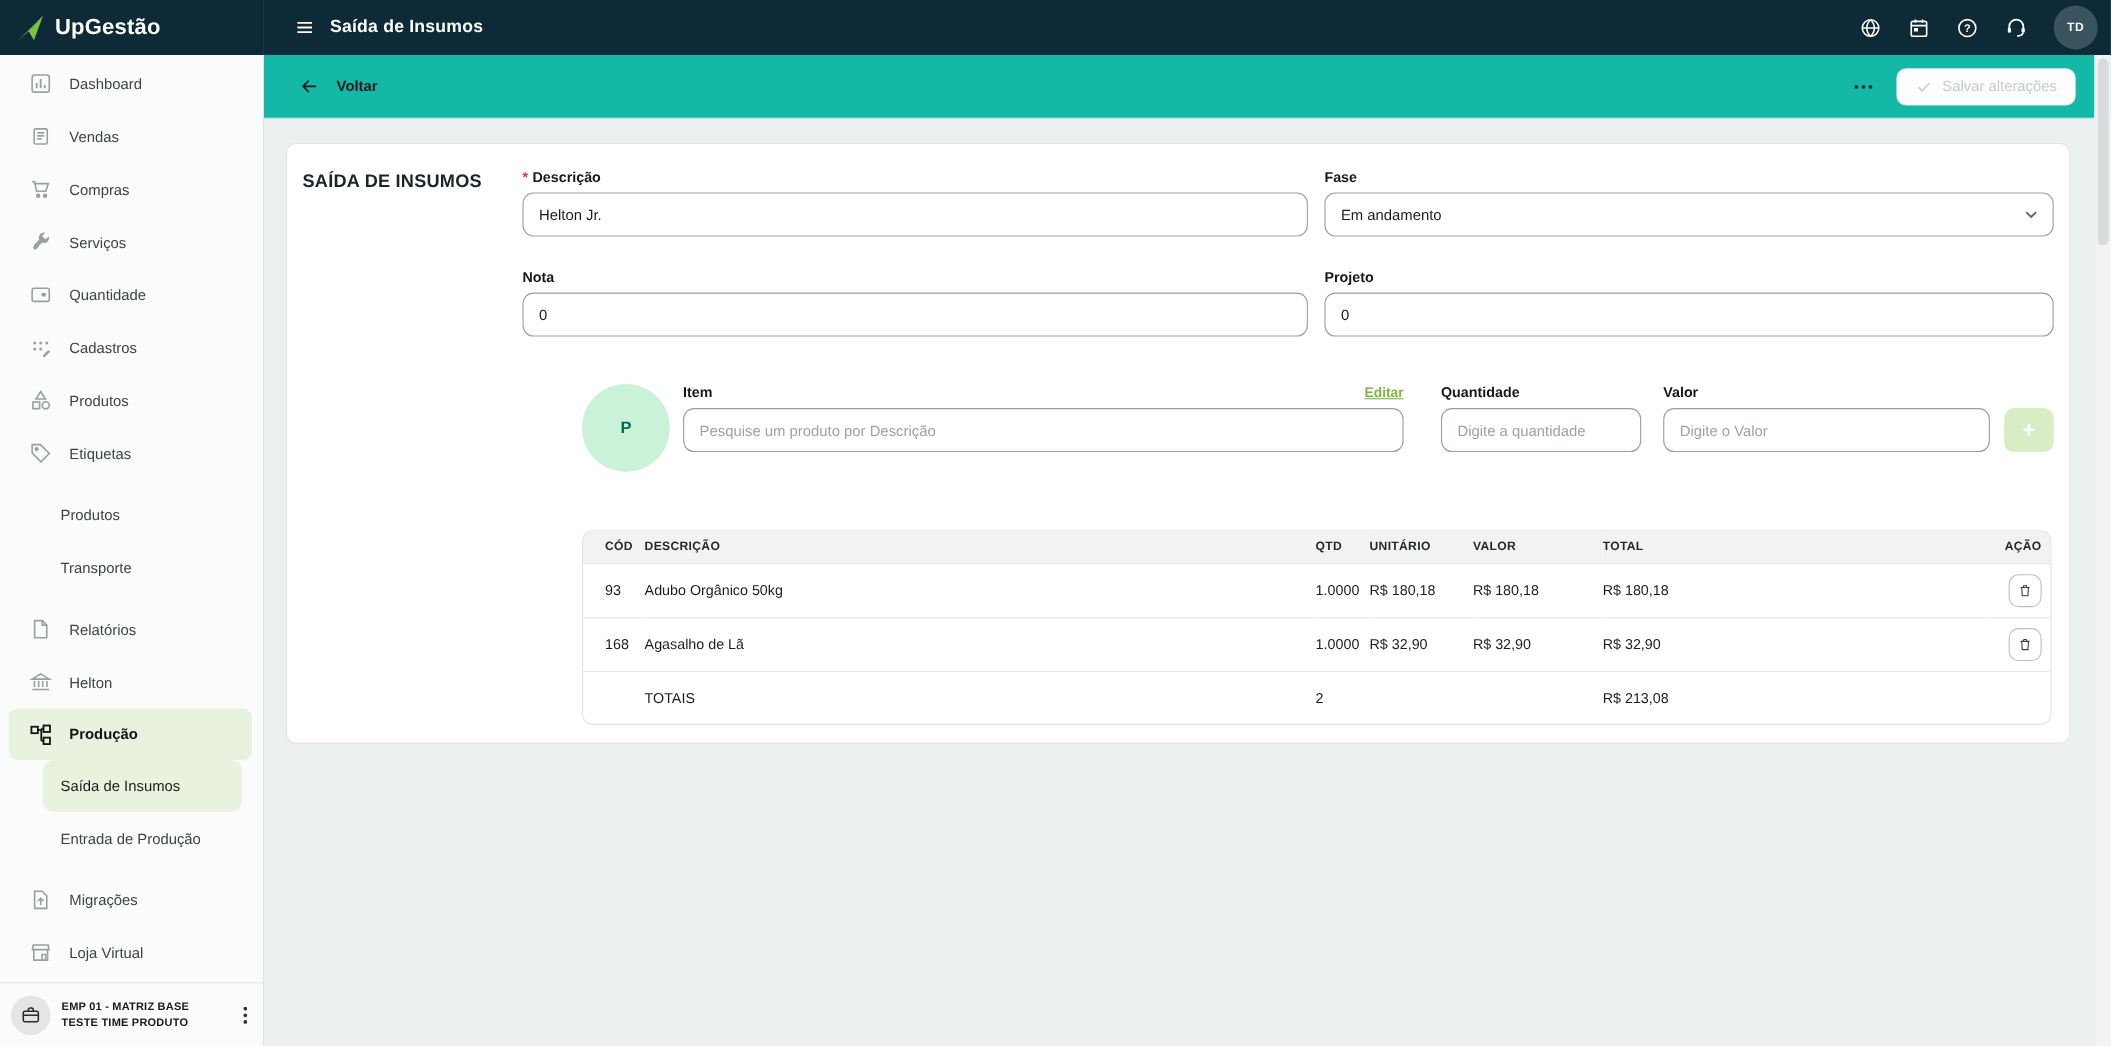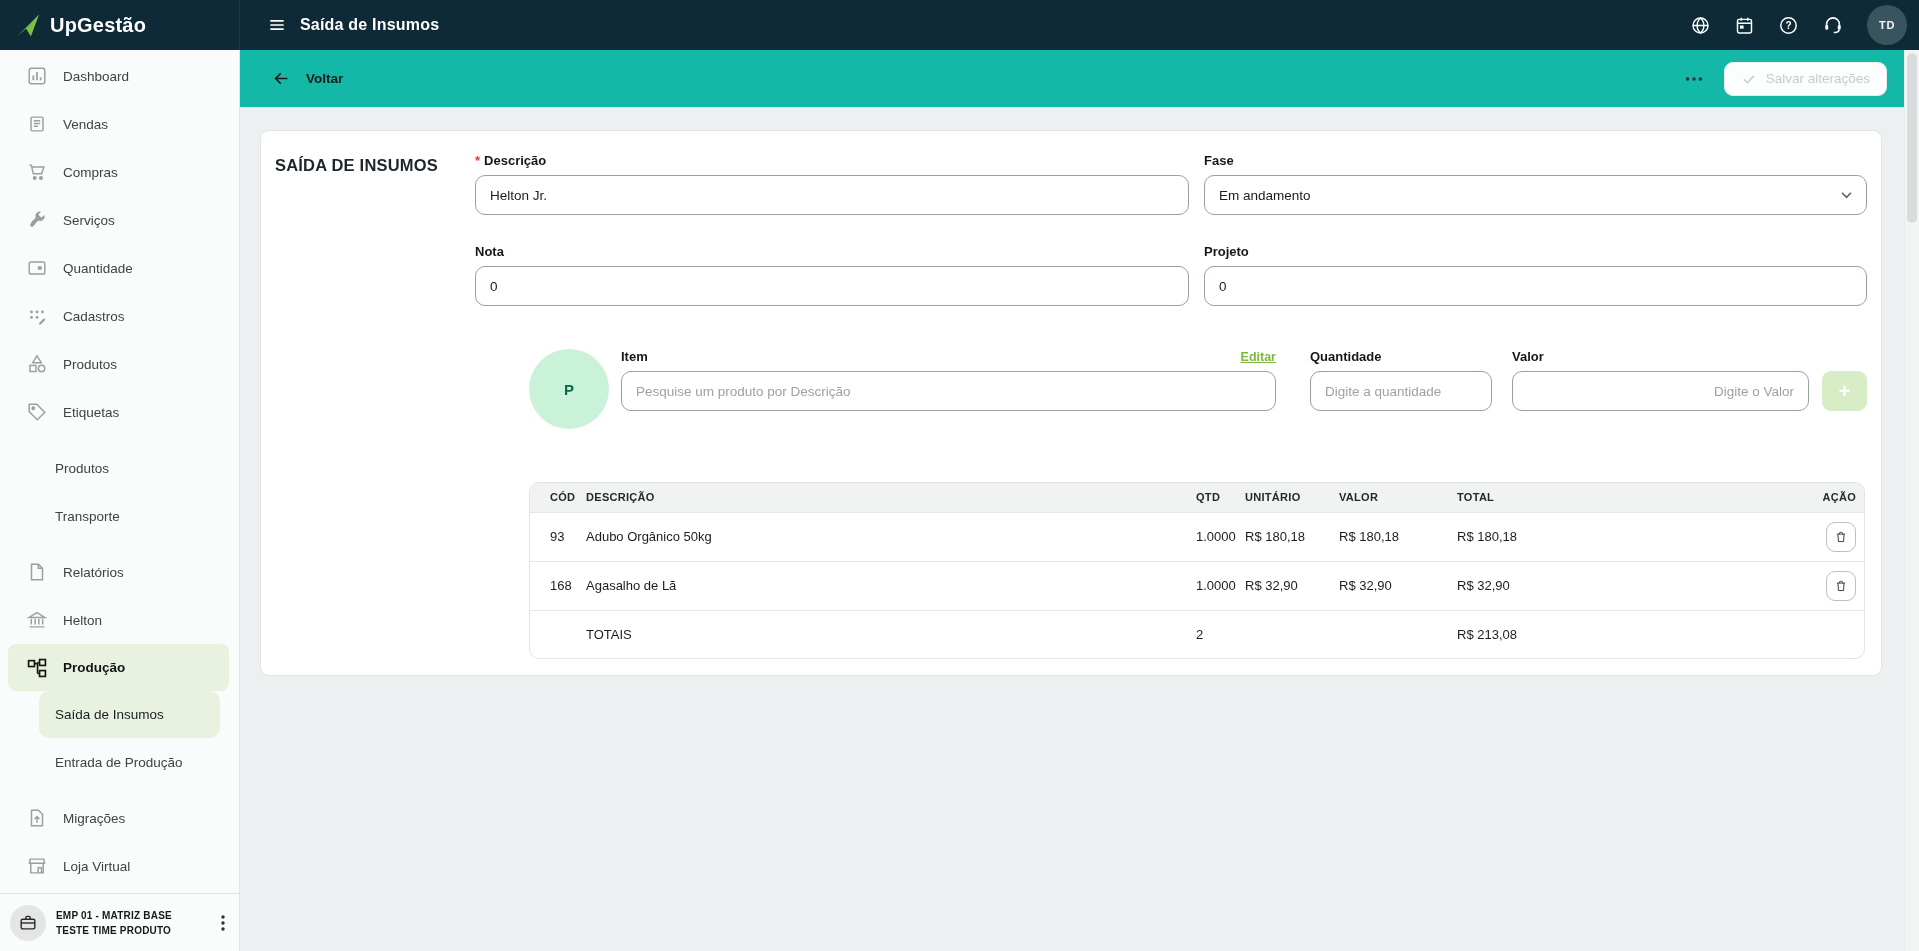"Digite o Valor" .val-group .tb-input { text-align: right -> left }
